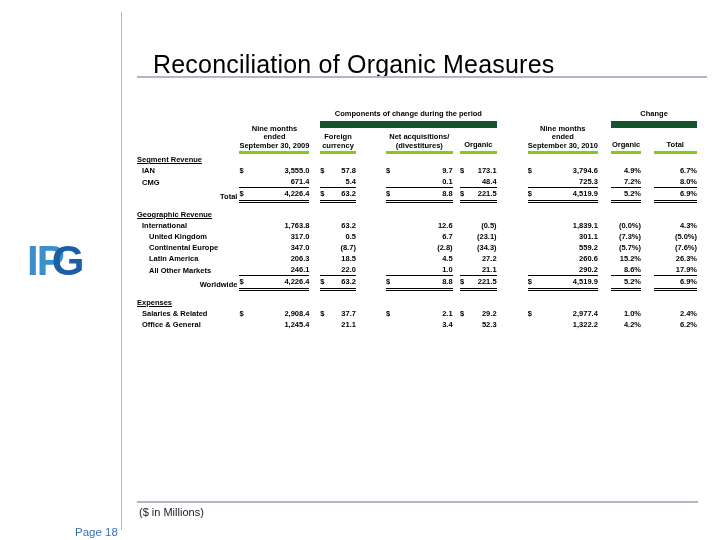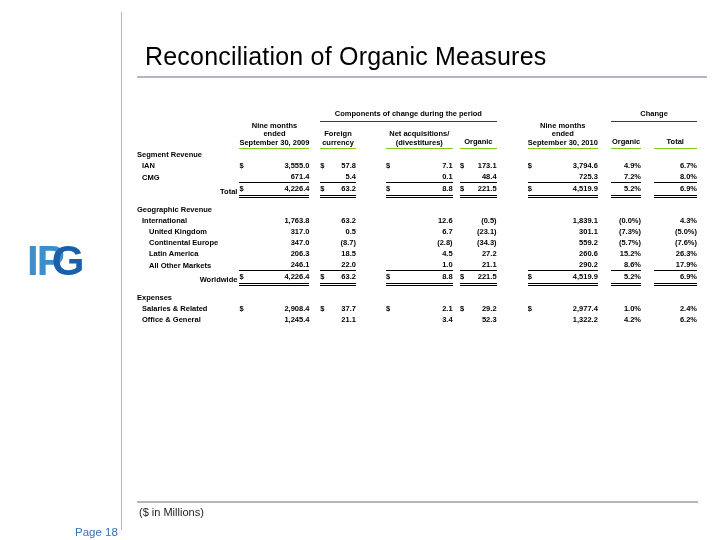"Reconciliation of Organic Measures" .title { margin: 8px -> 16px }
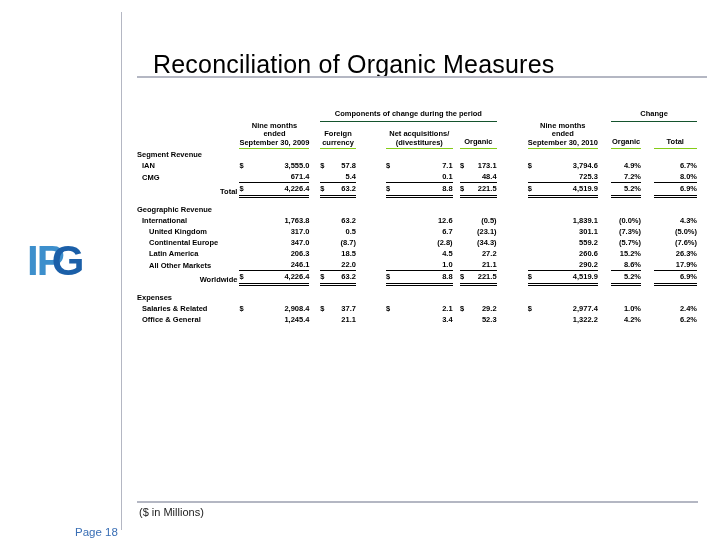"Components of change during the" td.ghdr { border-bottom: 1px solid #14532d -> 7px solid #14532d }
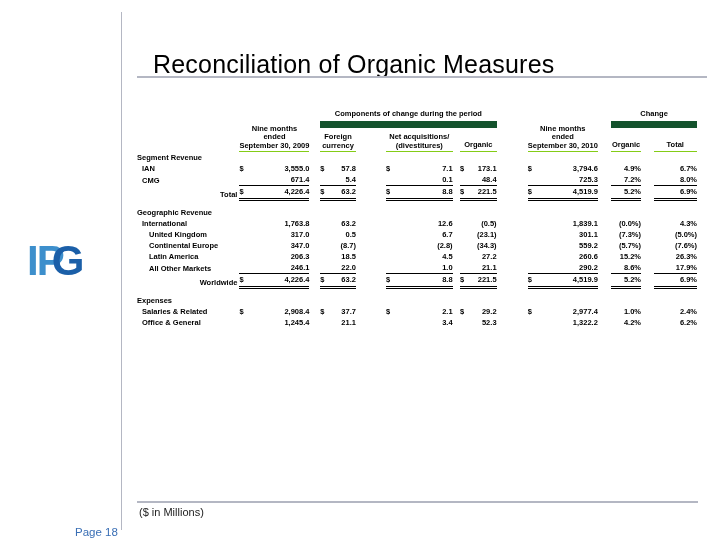"Nine months" td.hdr { border-bottom: 1px solid #84cc16 -> 3px solid #84cc16 }
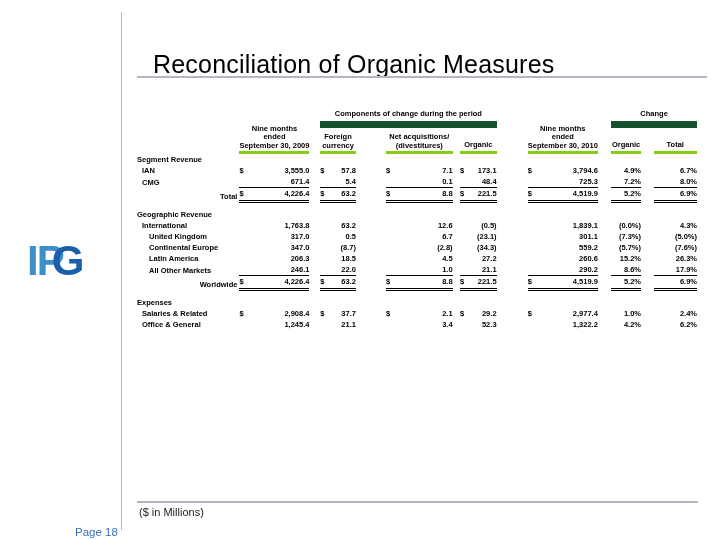"Segment Revenue" td.sect { text-decoration: none -> underline }
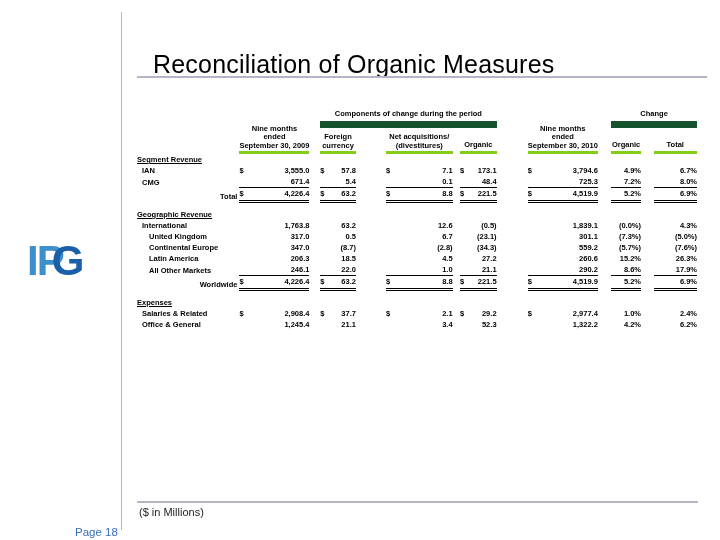"7.1" td.num { text: 7.1 -> 9.7 }
